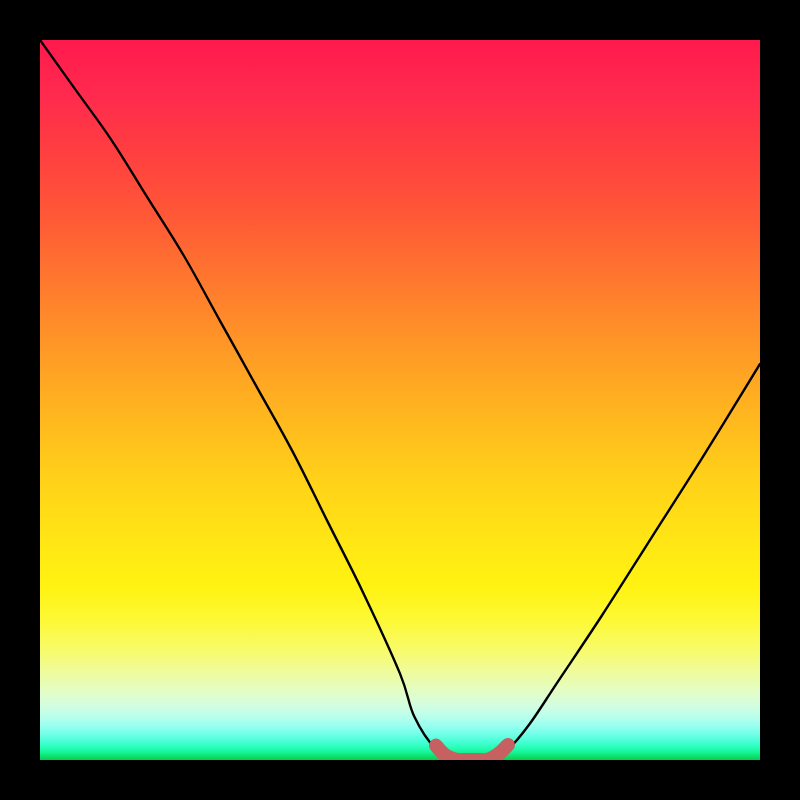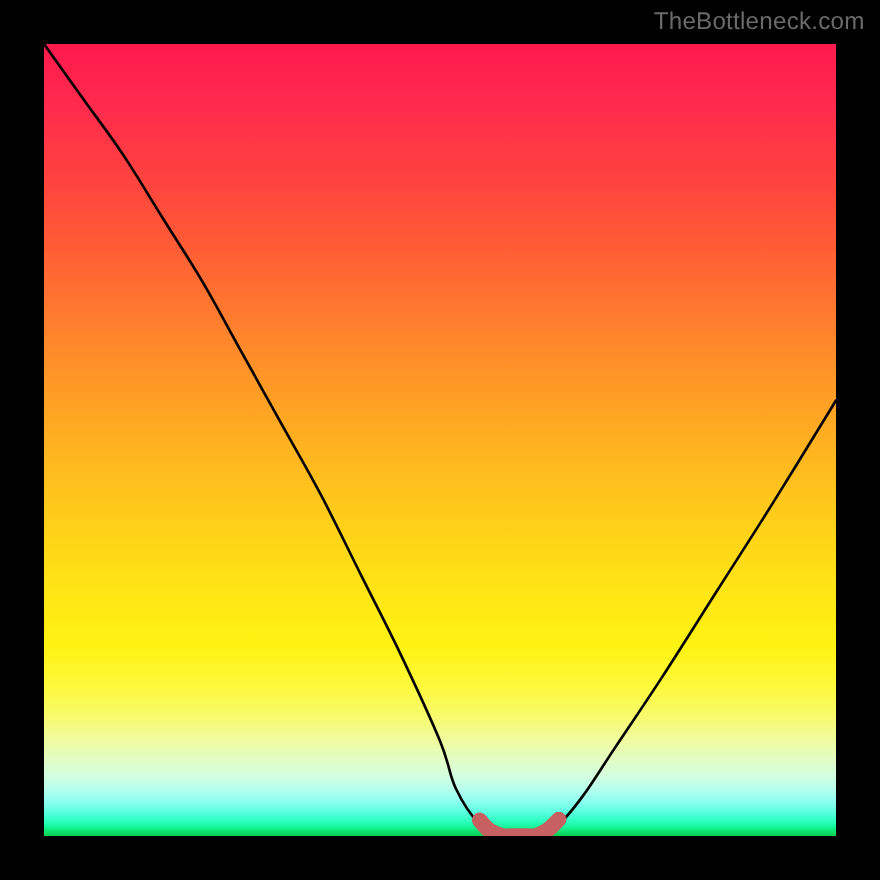"TheBottleneck.com" div.watermark { html: <div>TheBottleneck.com</div> -> none }
